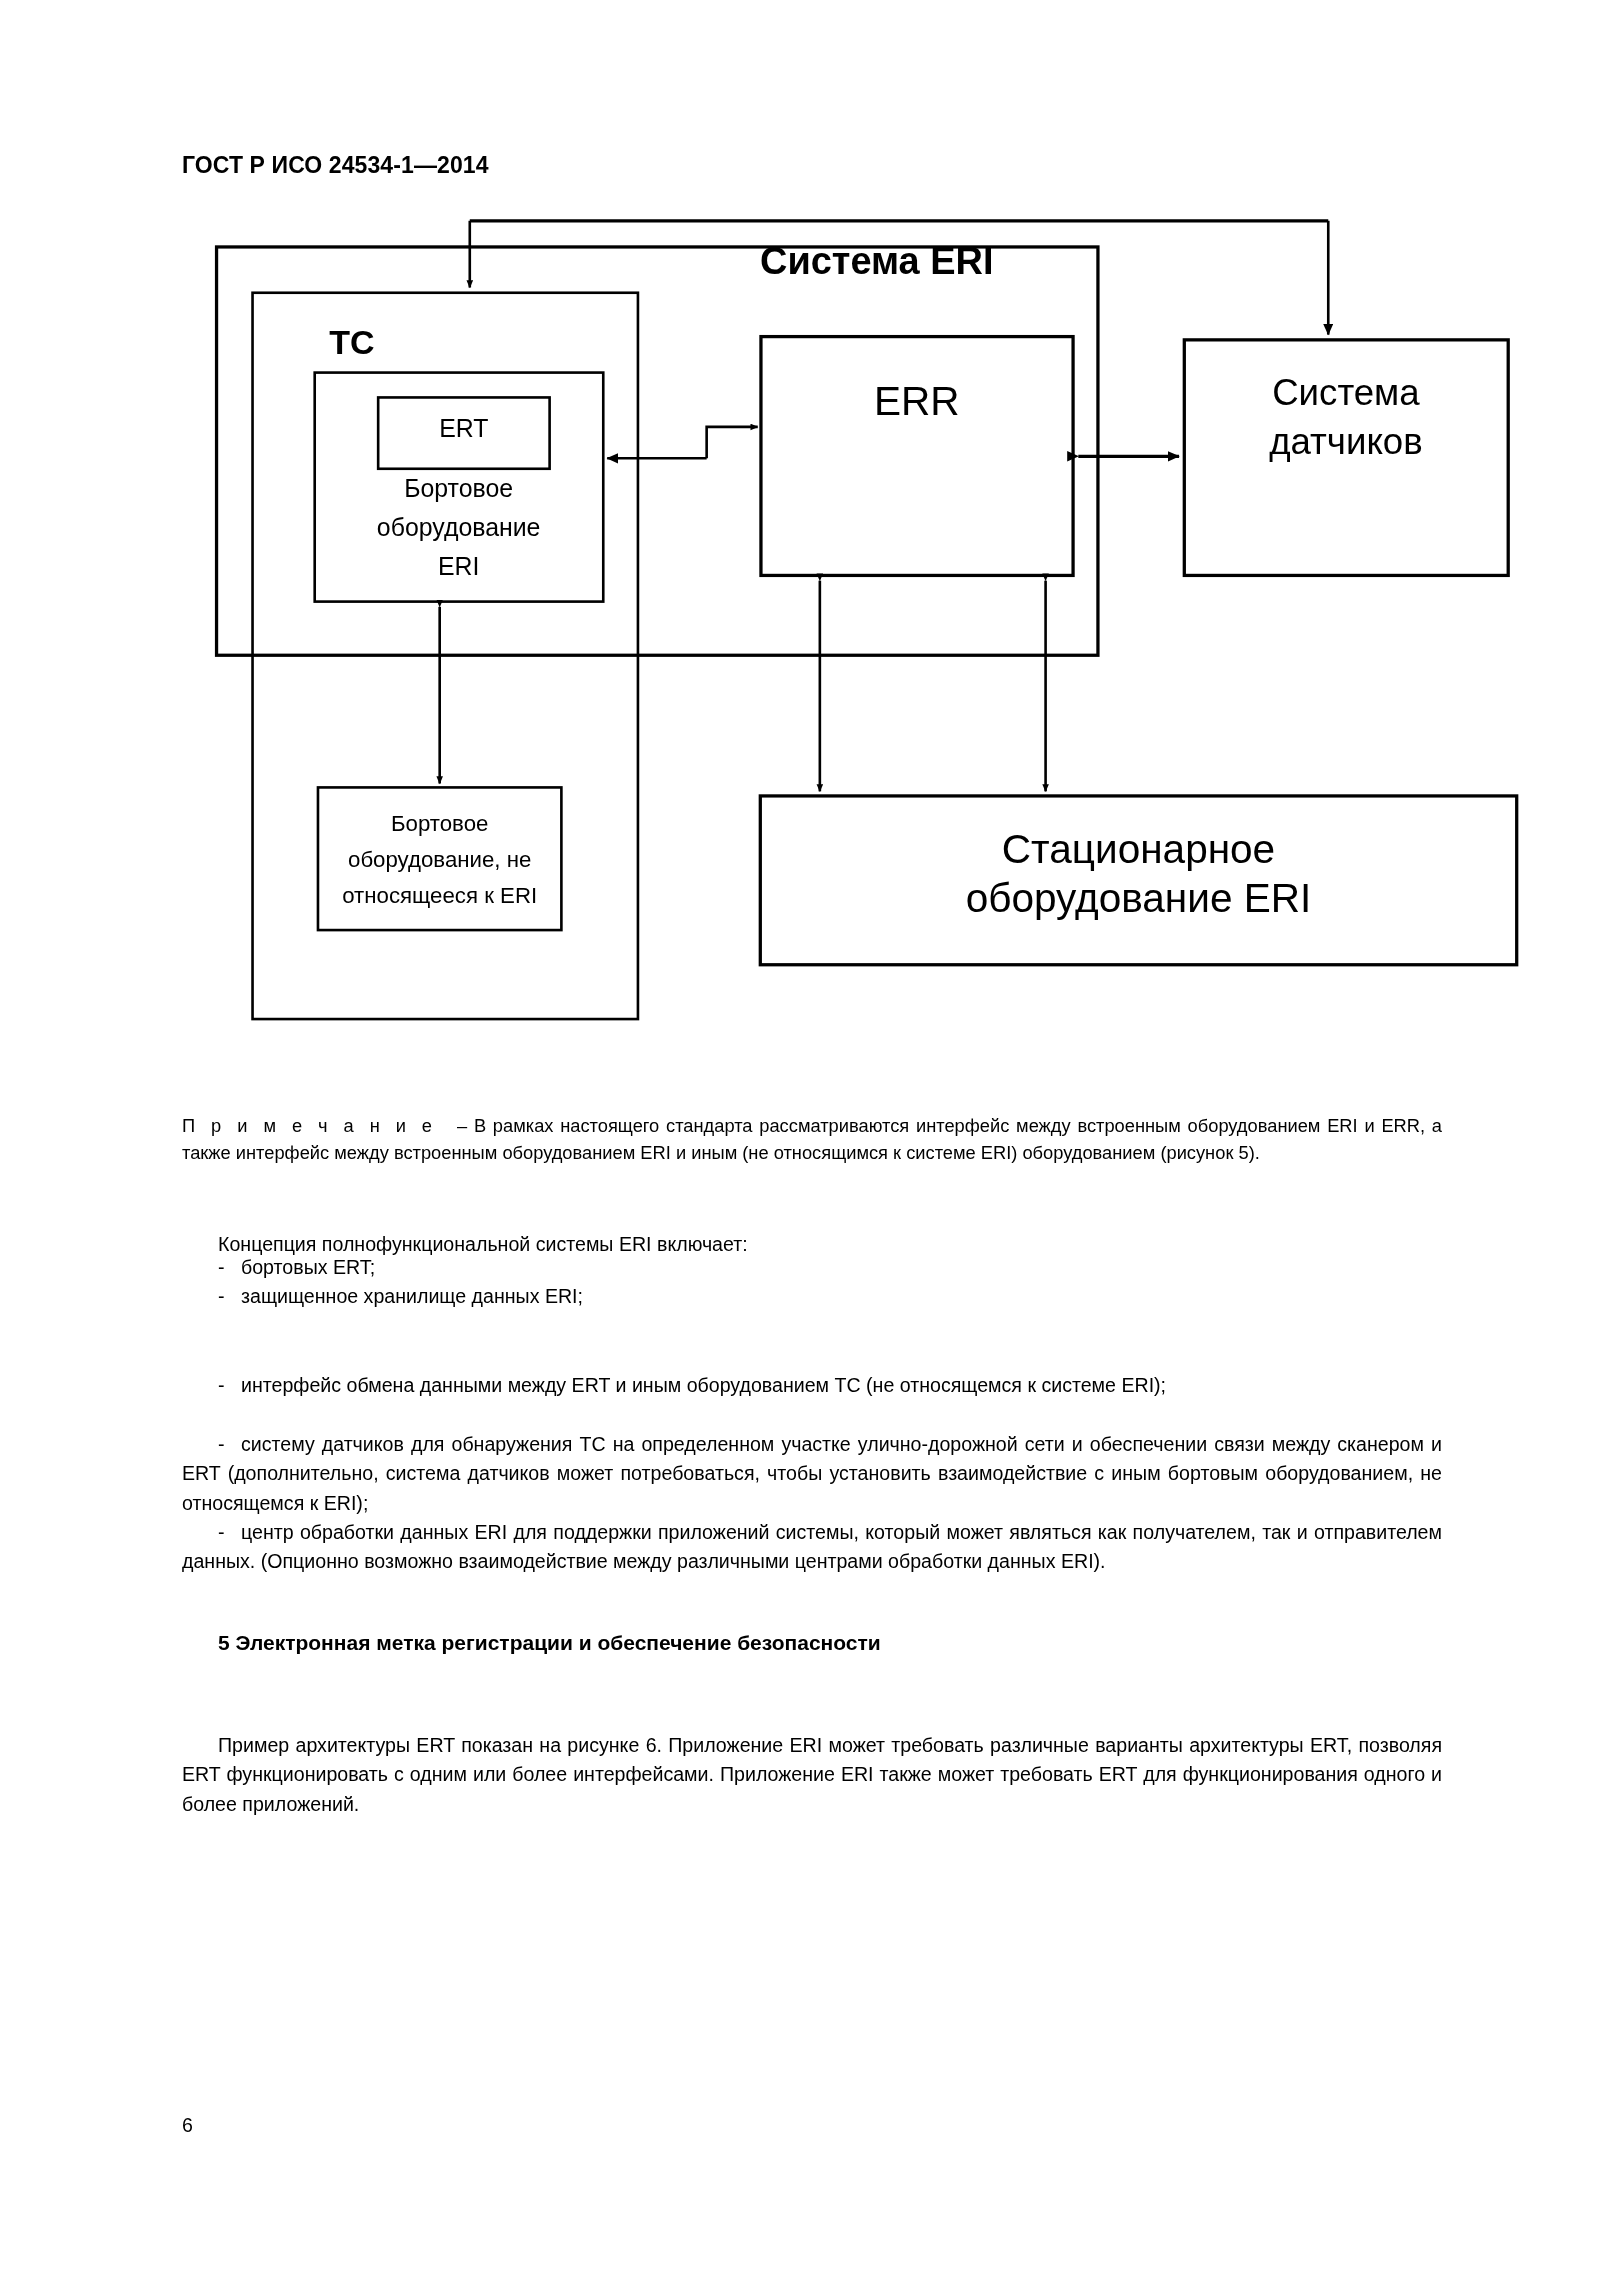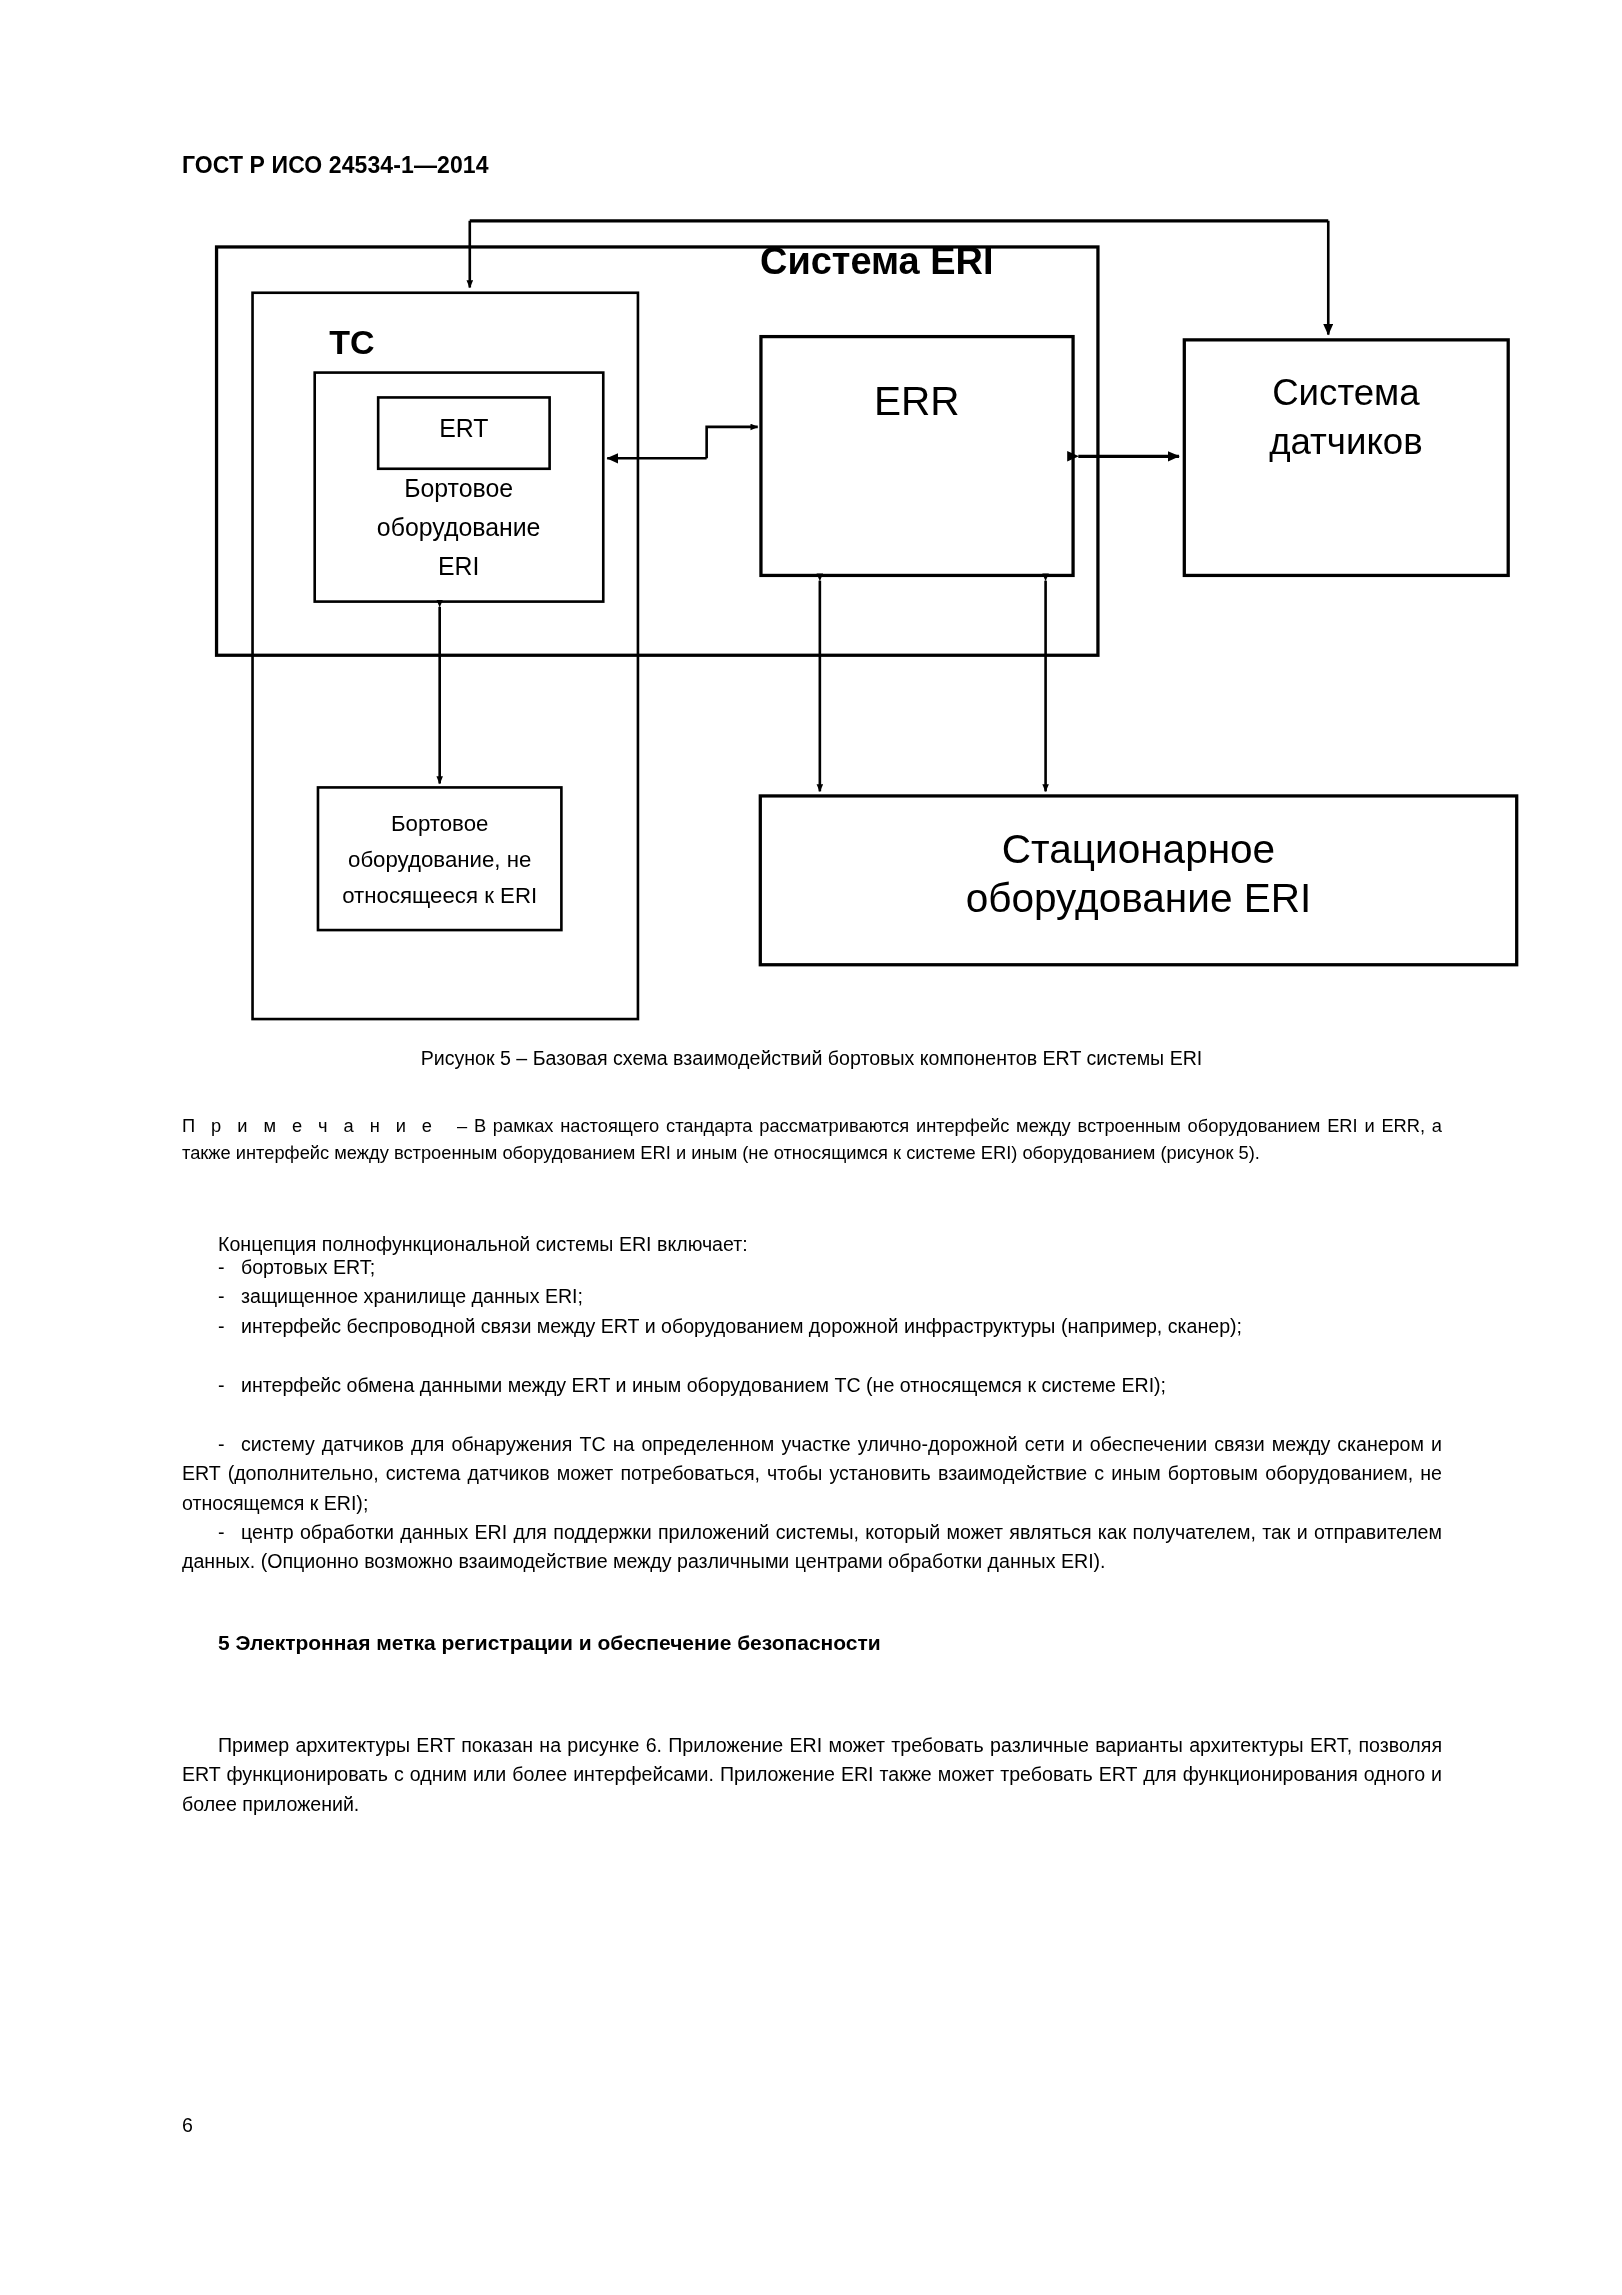"Рисунок 5 – Базовая схема" div.fig-caption { html: <div> <span>Рисунок 5 – Базовая схема взаимодействий бортовых компонентов ERT системы ERI</span> </div> -> none }
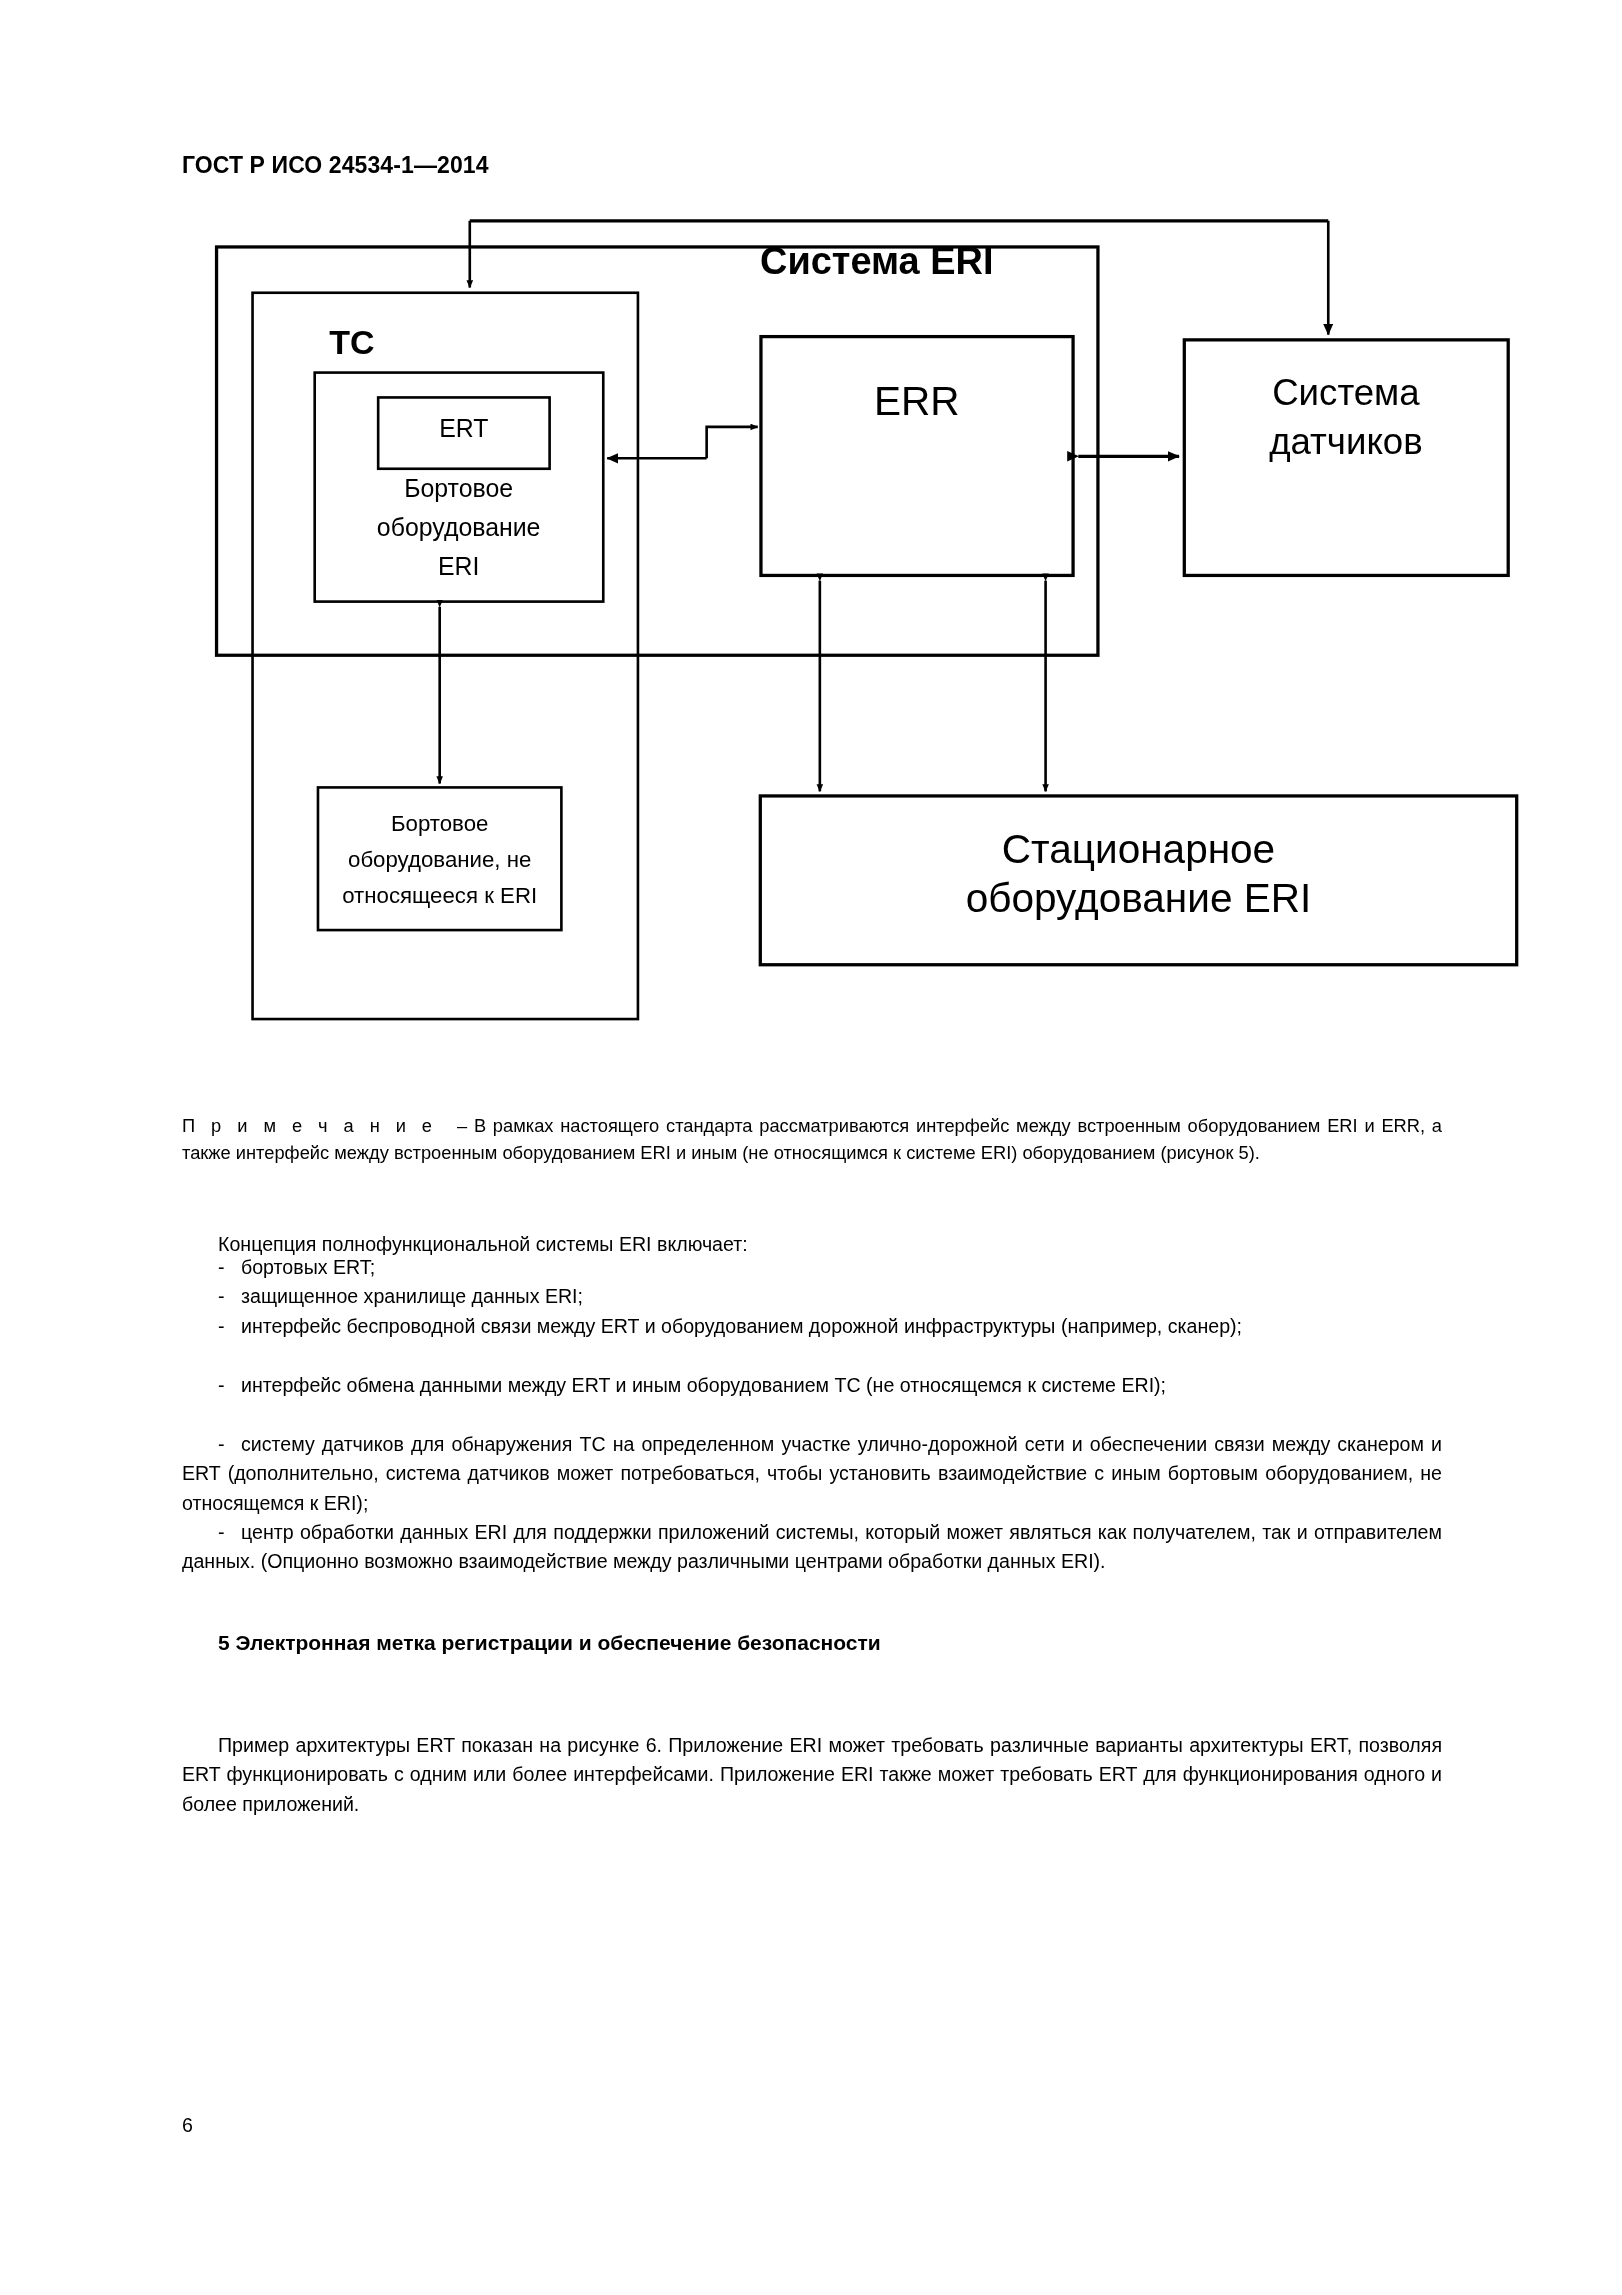"- интерфейс беспроводной связи между" div.txt { html: <div> <span>-</span><span>интерфейс беспроводной связи между ERT и оборудованием дорожной инфраструктуры (например, сканер);</span> </div> -> none }
